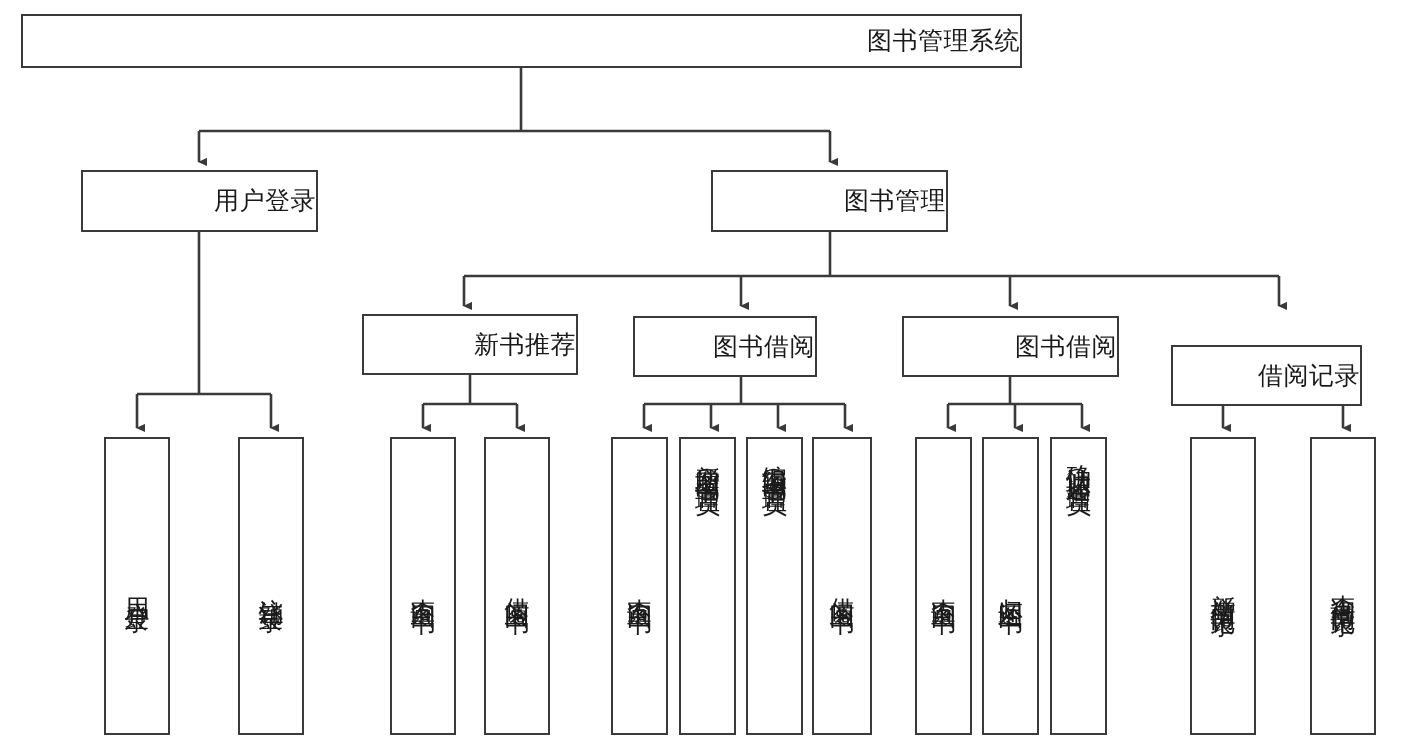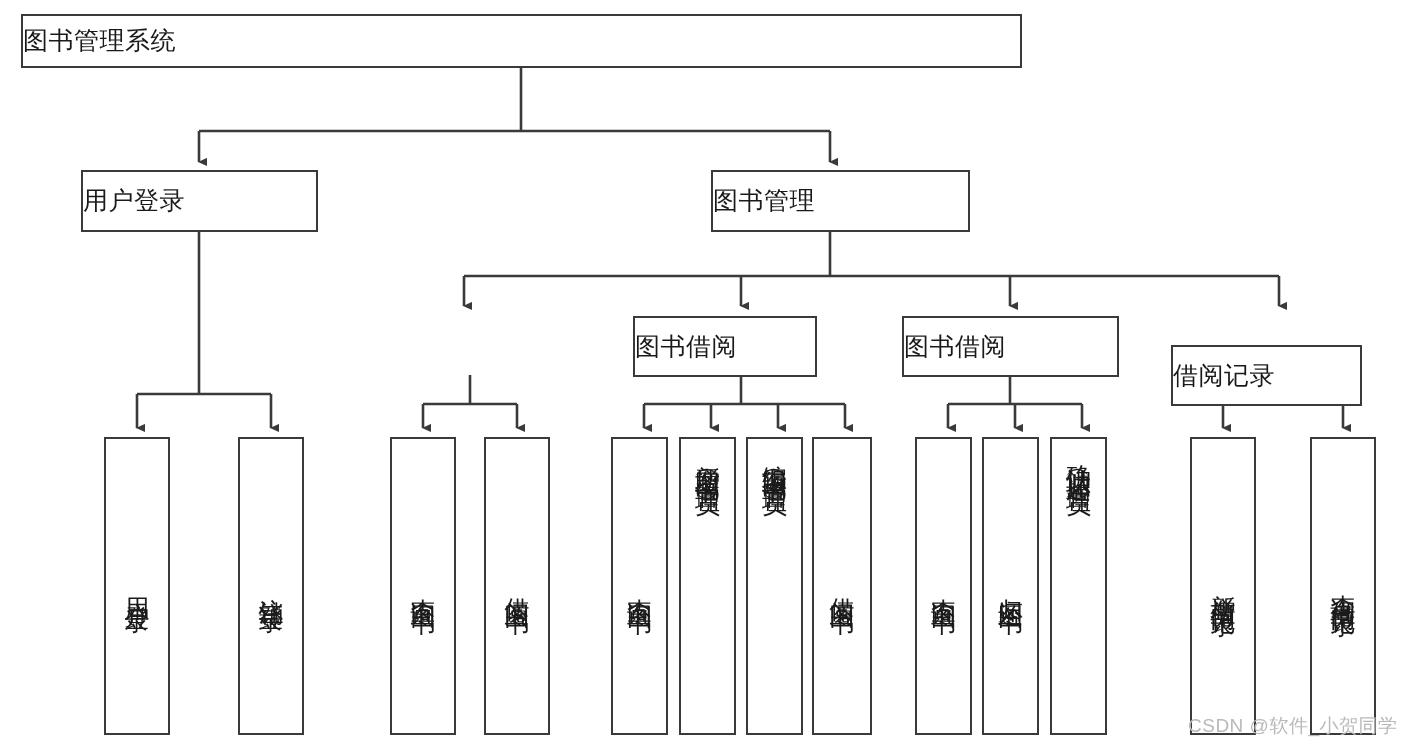"图书管理系统" .node { justify-content: flex-start -> flex-end }
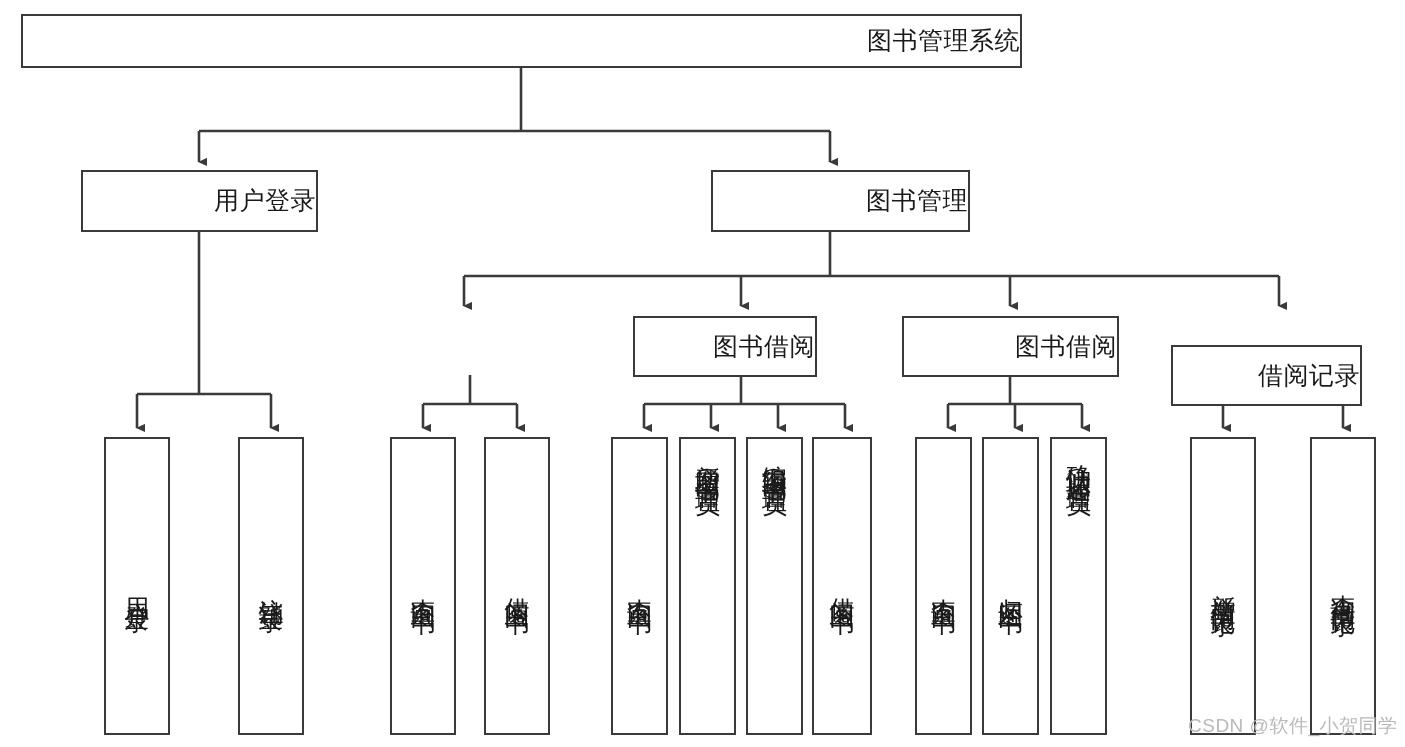"图书管理" div.node { width: 259px -> 237px }
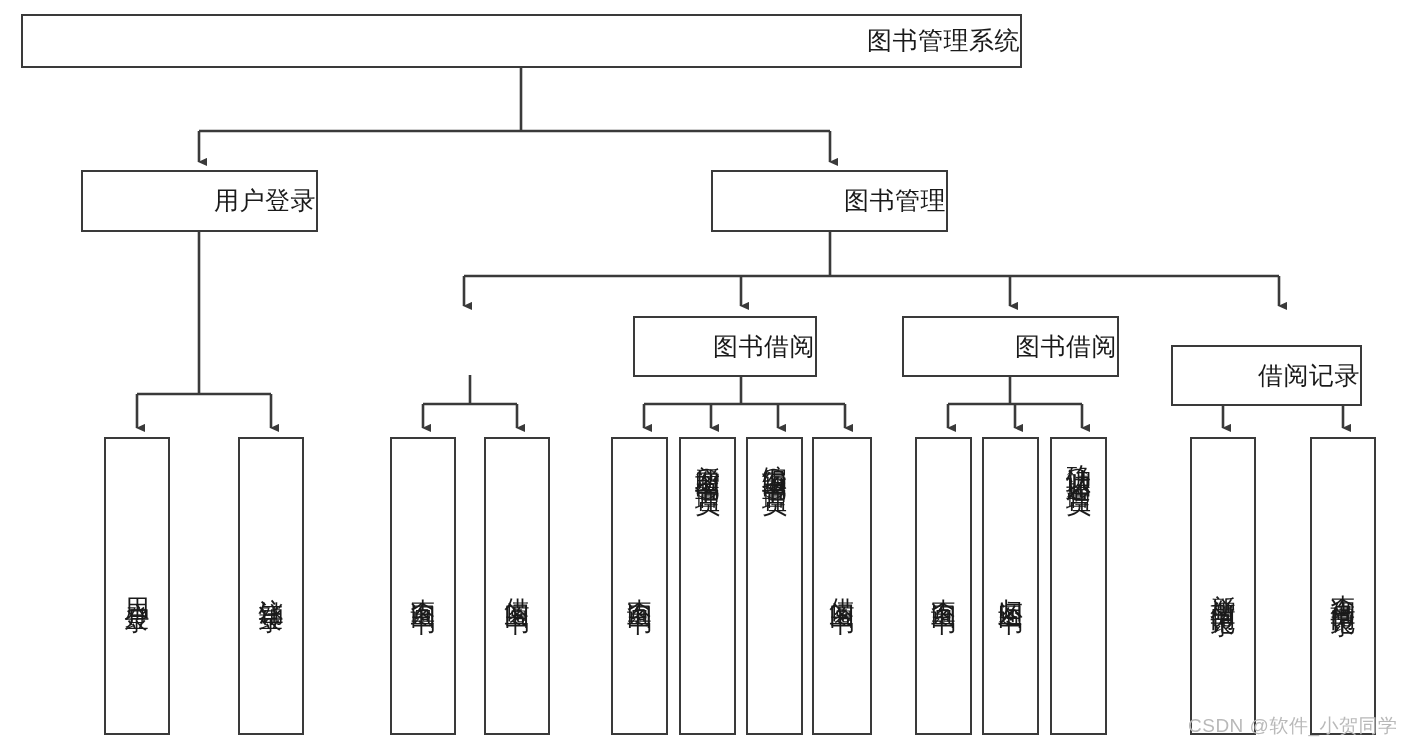"新书推荐" div.node { html: none -> <div> <span>新书推荐</span> </div> }
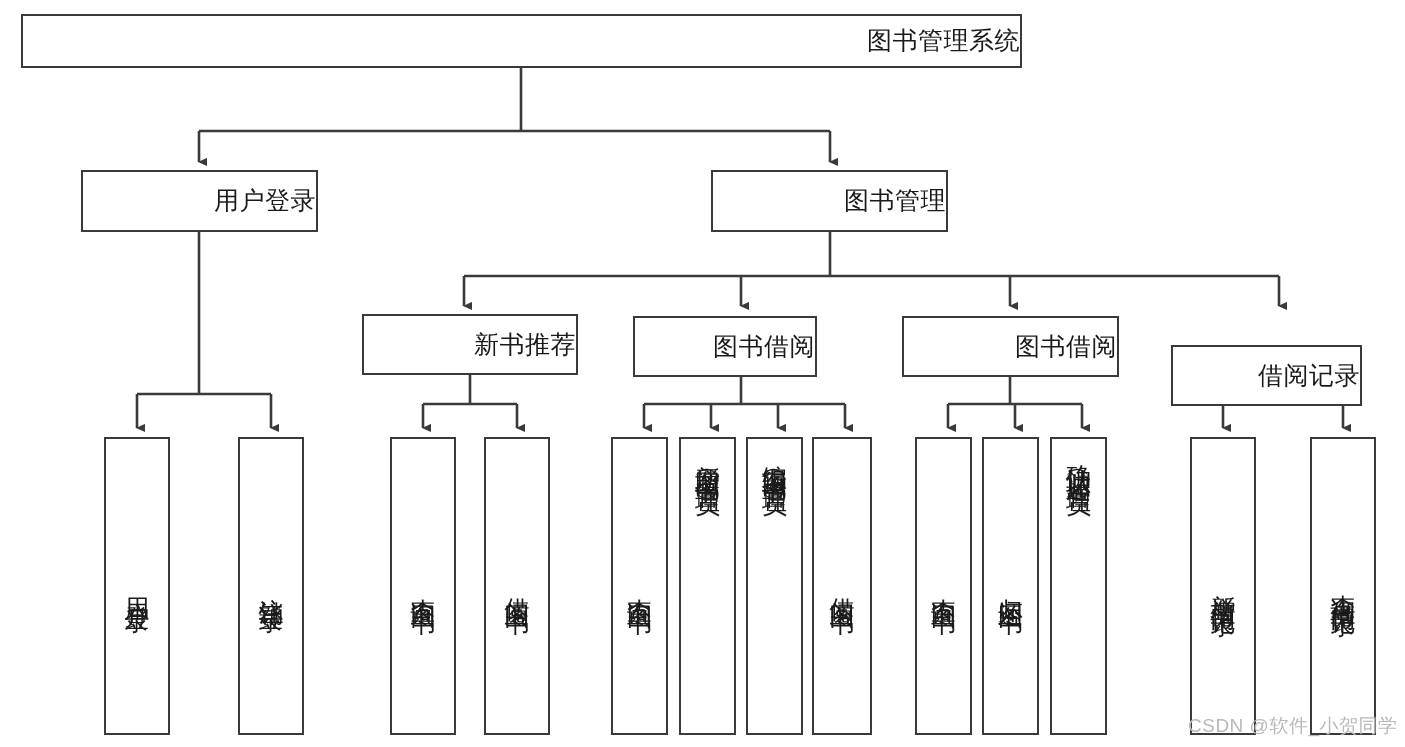"CSDN @软件_小贺同学" div.watermark { html: <div>CSDN @软件_小贺同学</div> -> none }
